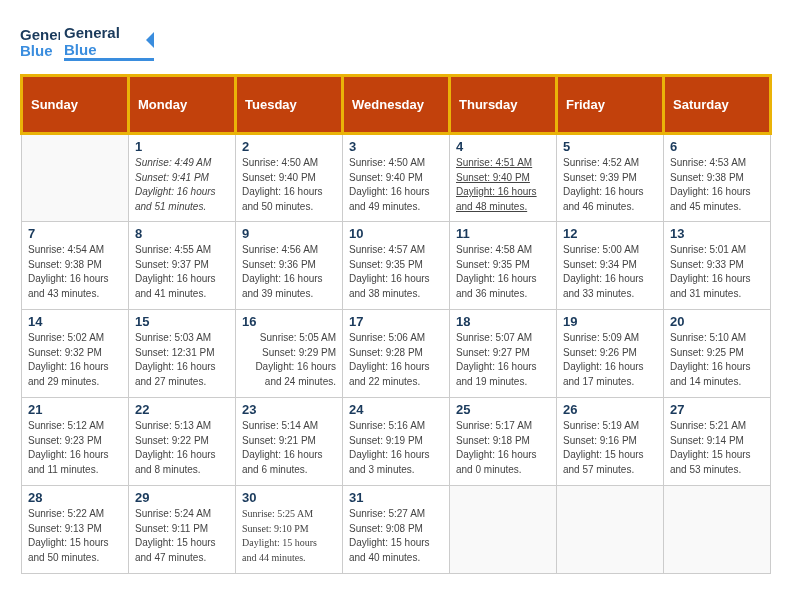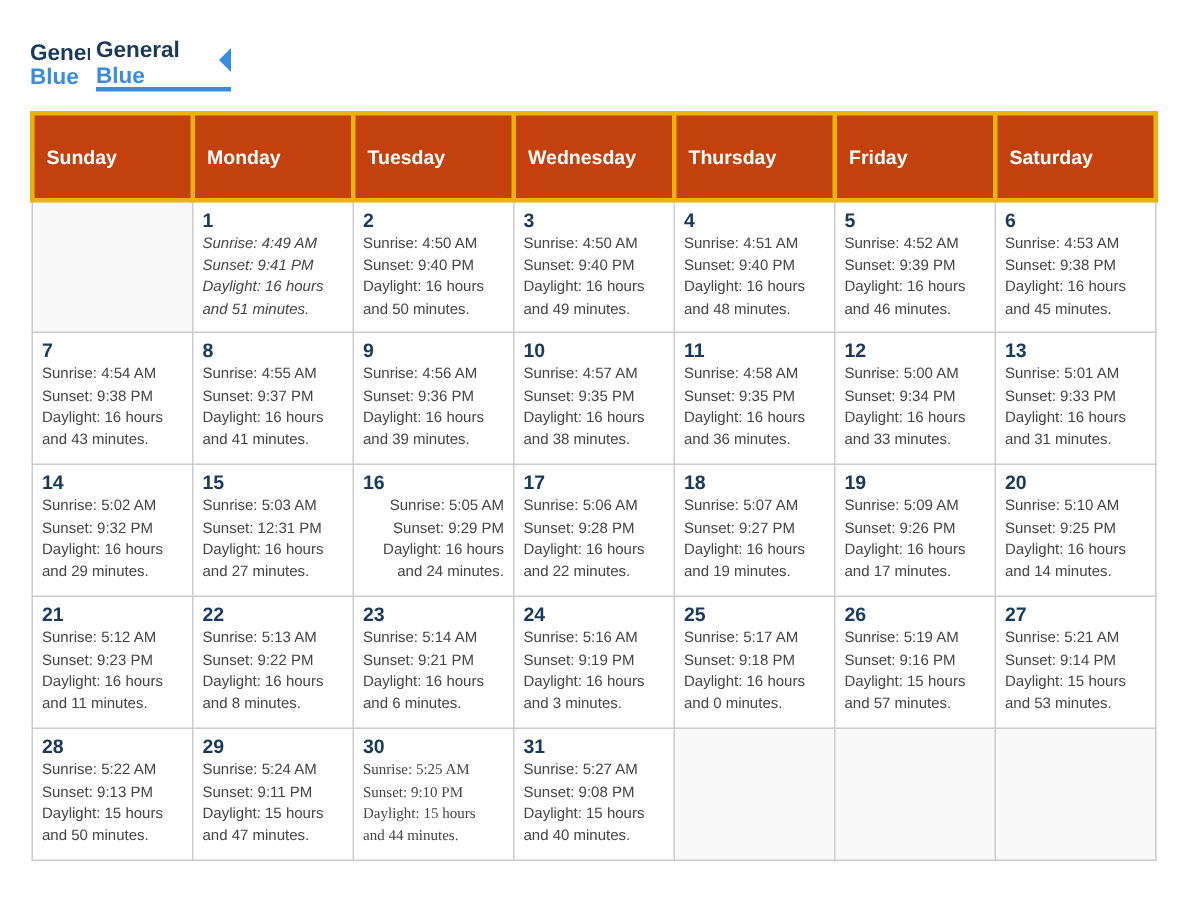"Sunrise: 4:51 AM" div.day-info { text-decoration: none -> underline }
